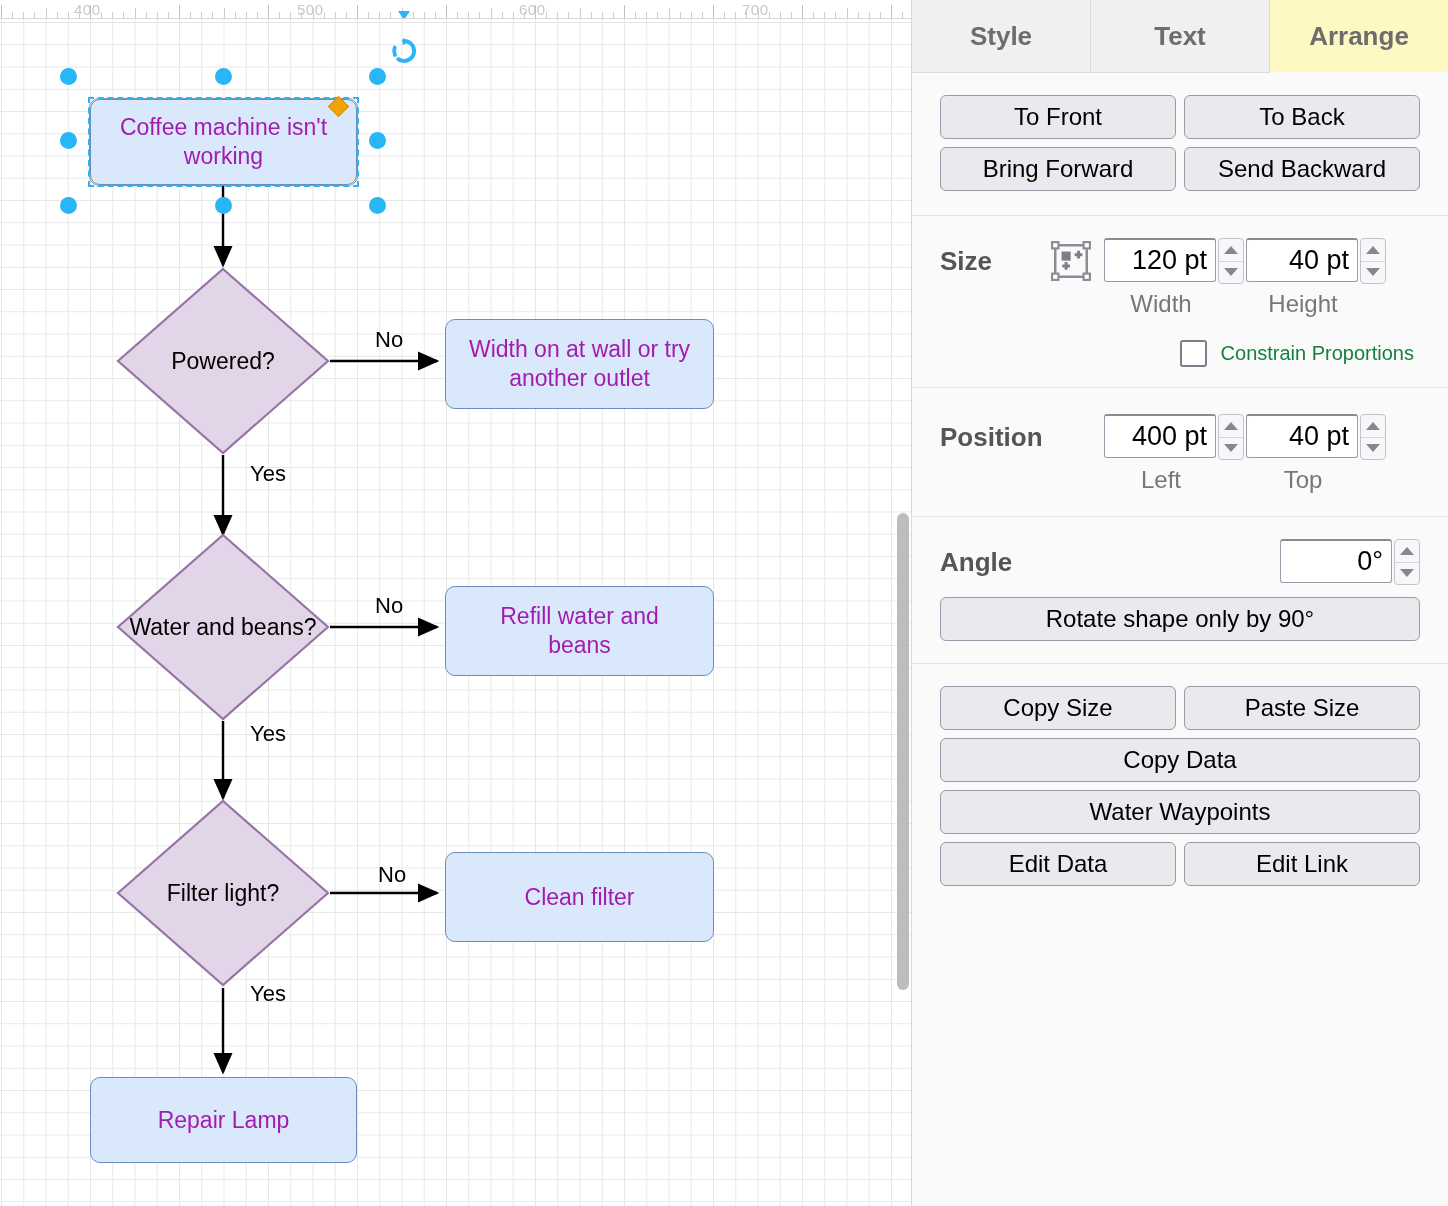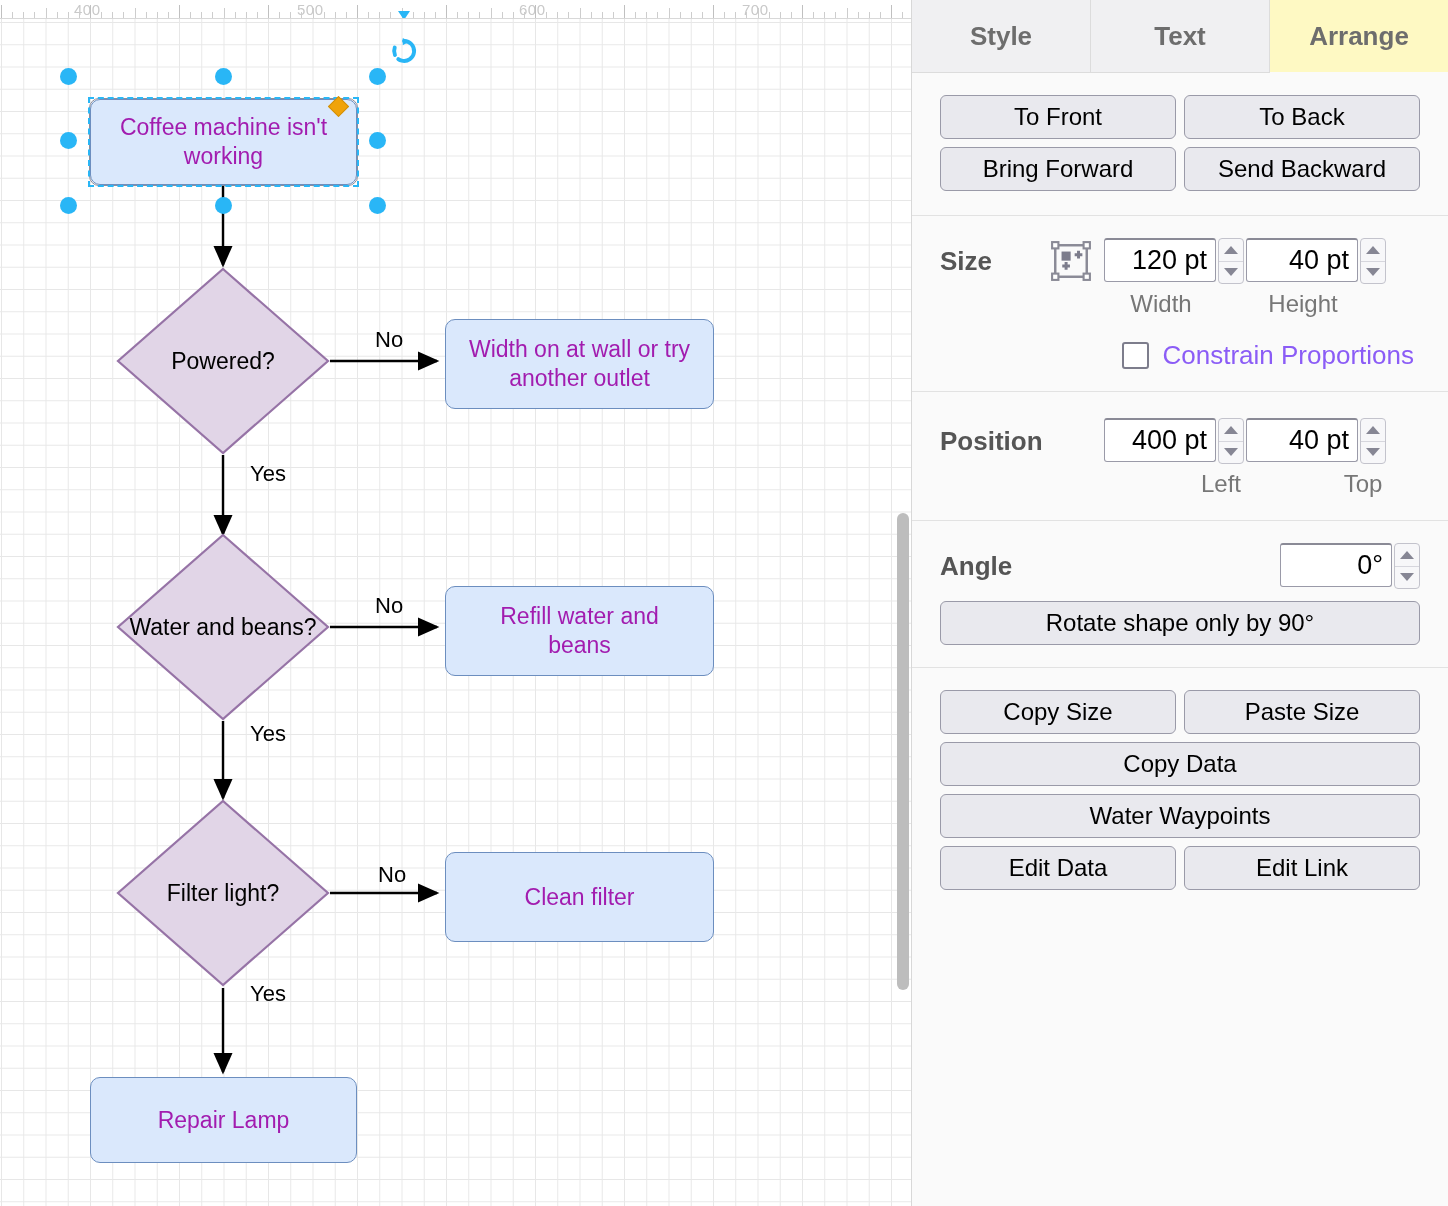"Constrain Proportions" .check-label { color: #8b5cf6 -> #15803d; font-size: 26px -> 20px }
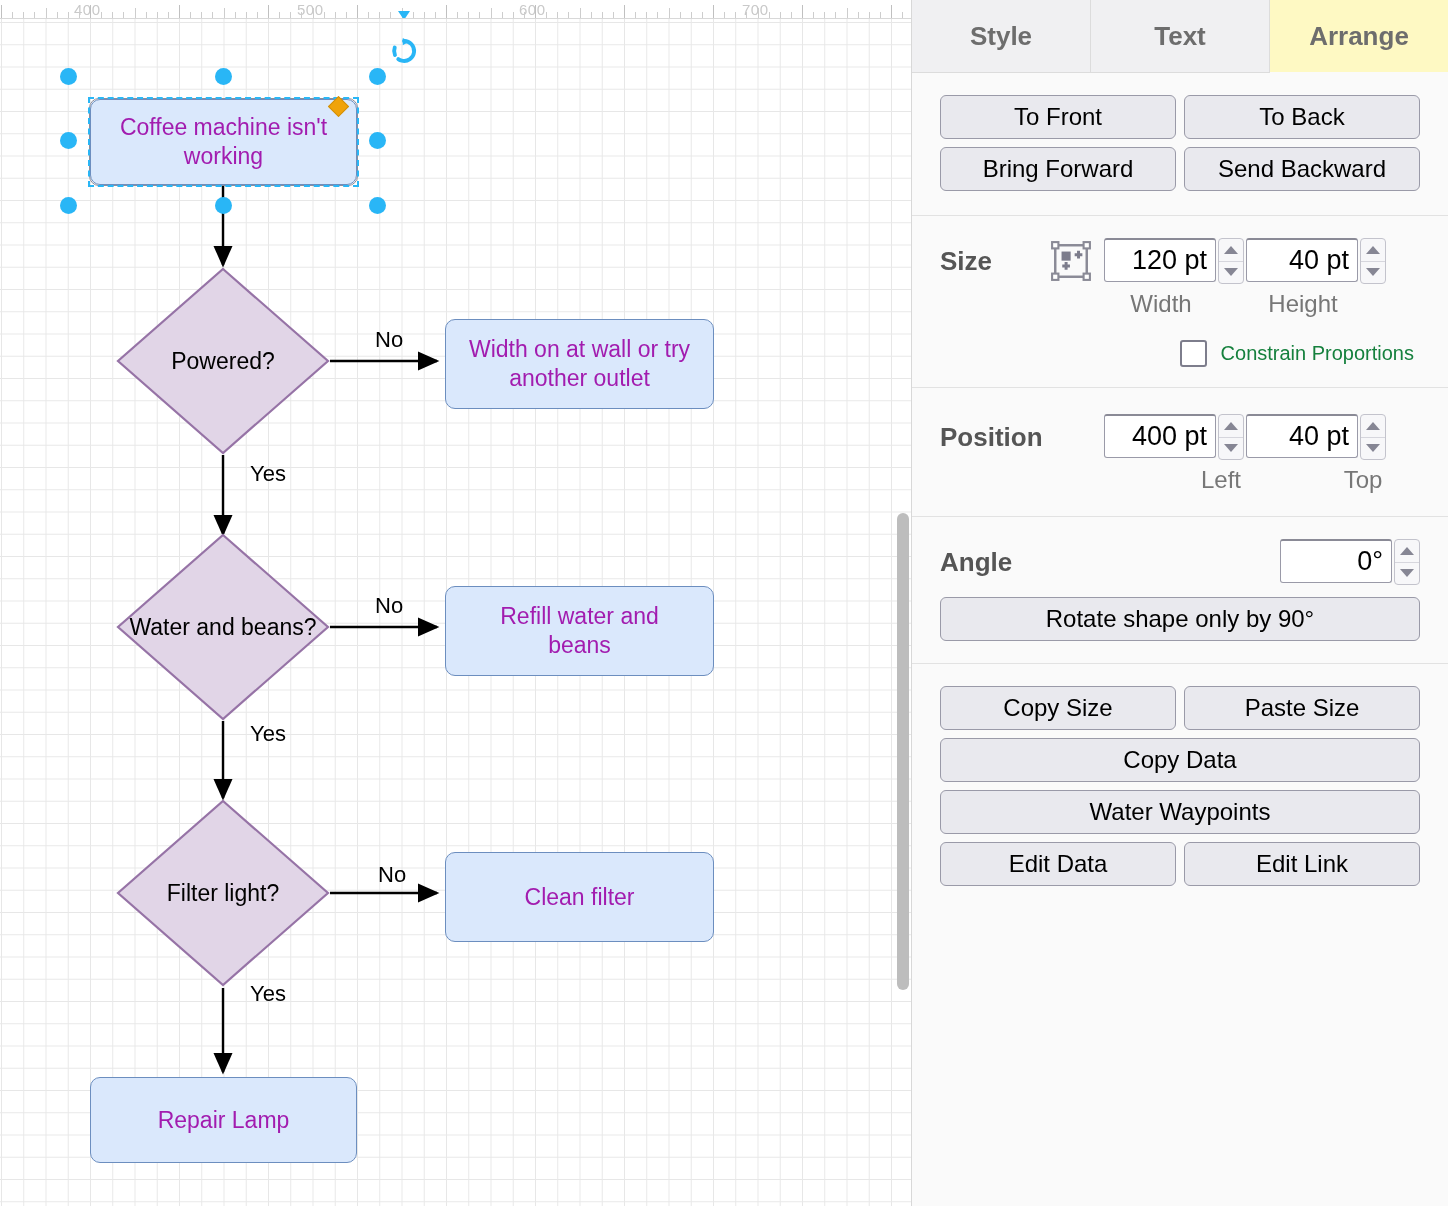"Left" div.row { justify-content: flex-end -> none }
